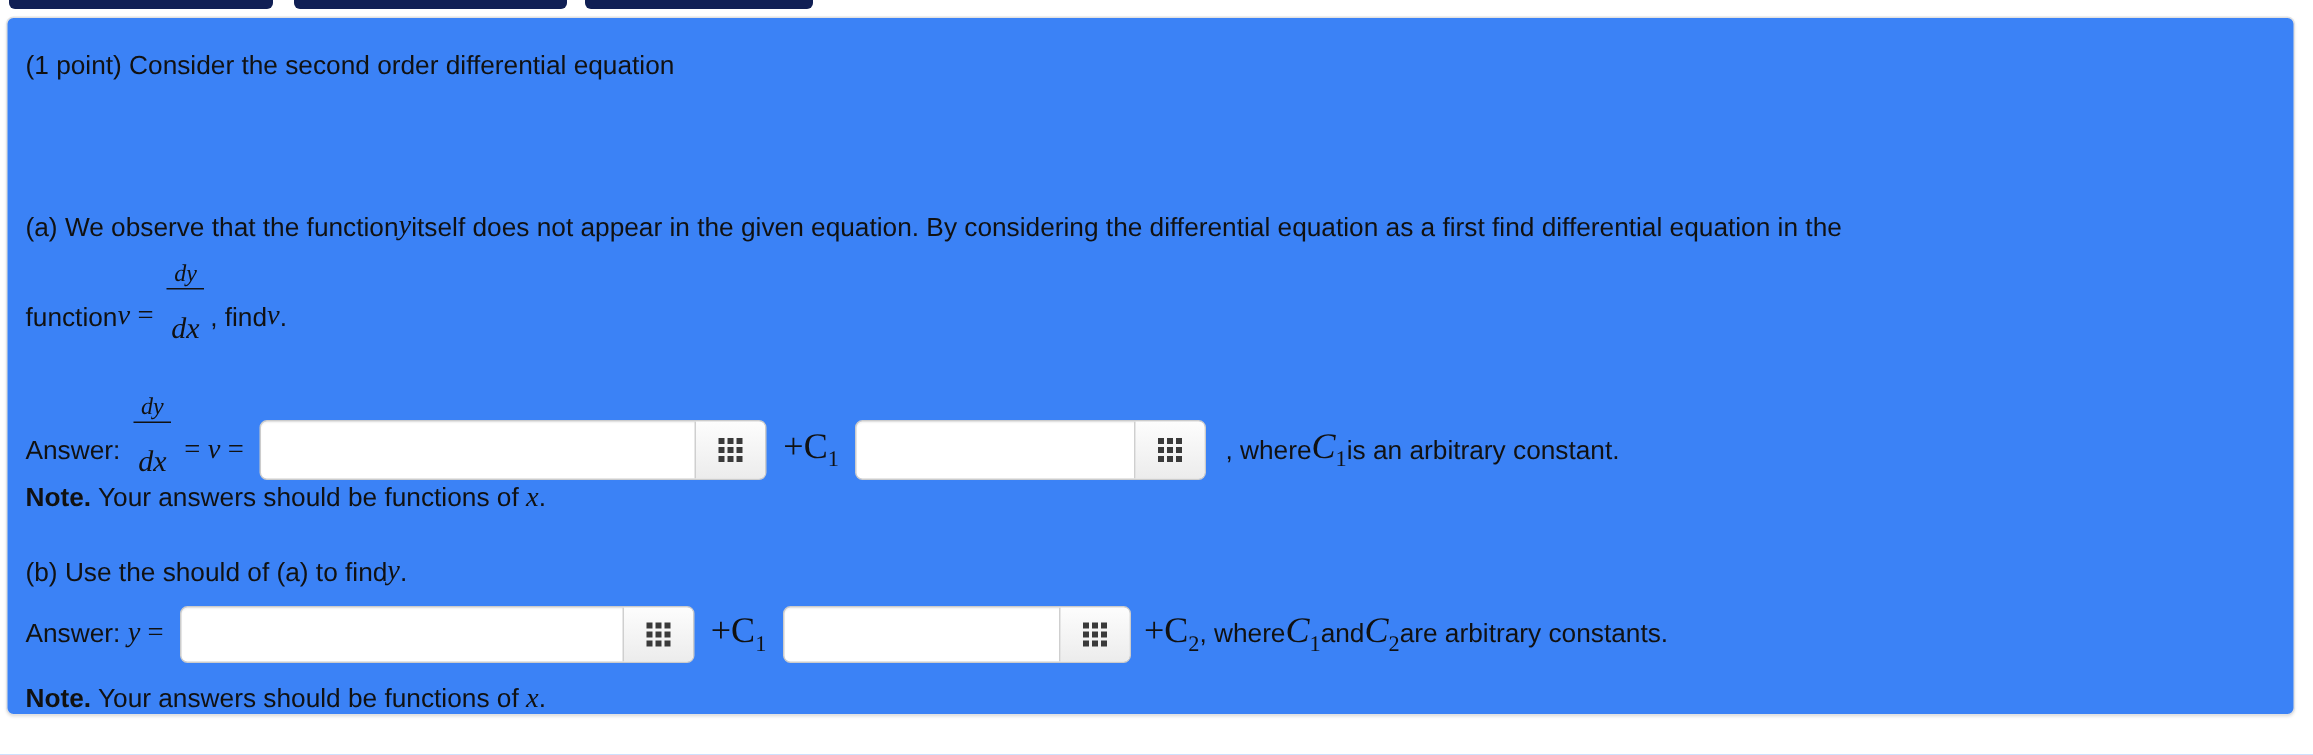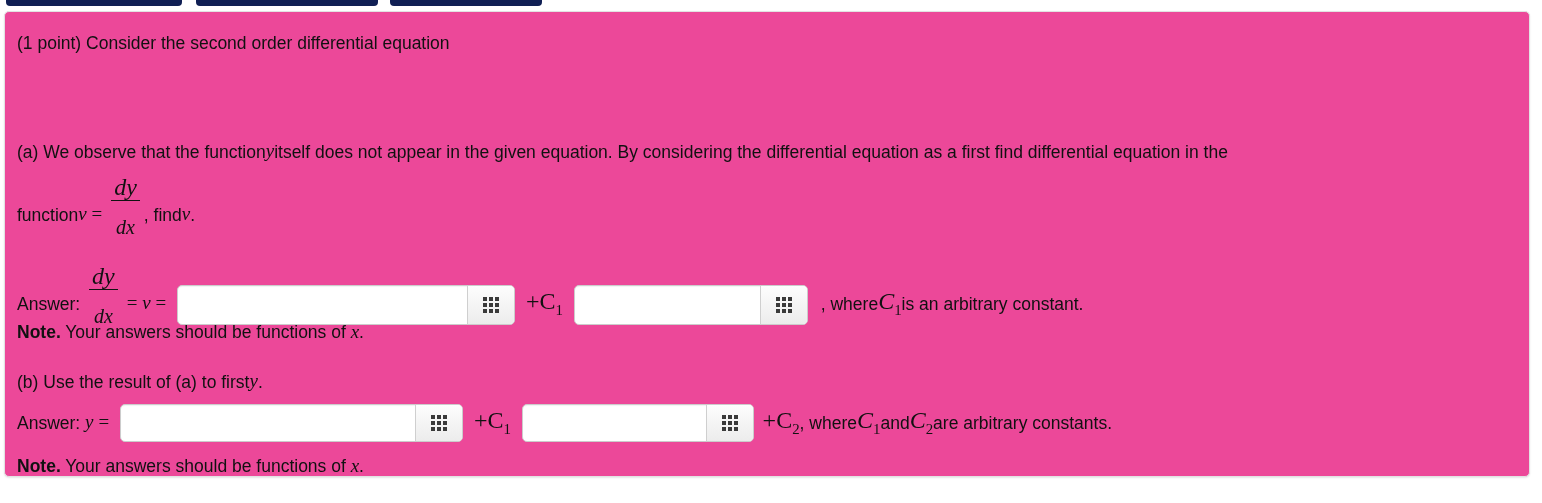"(1 point) Consider the second" .panel { background: #ec4899 -> #3b82f6 }
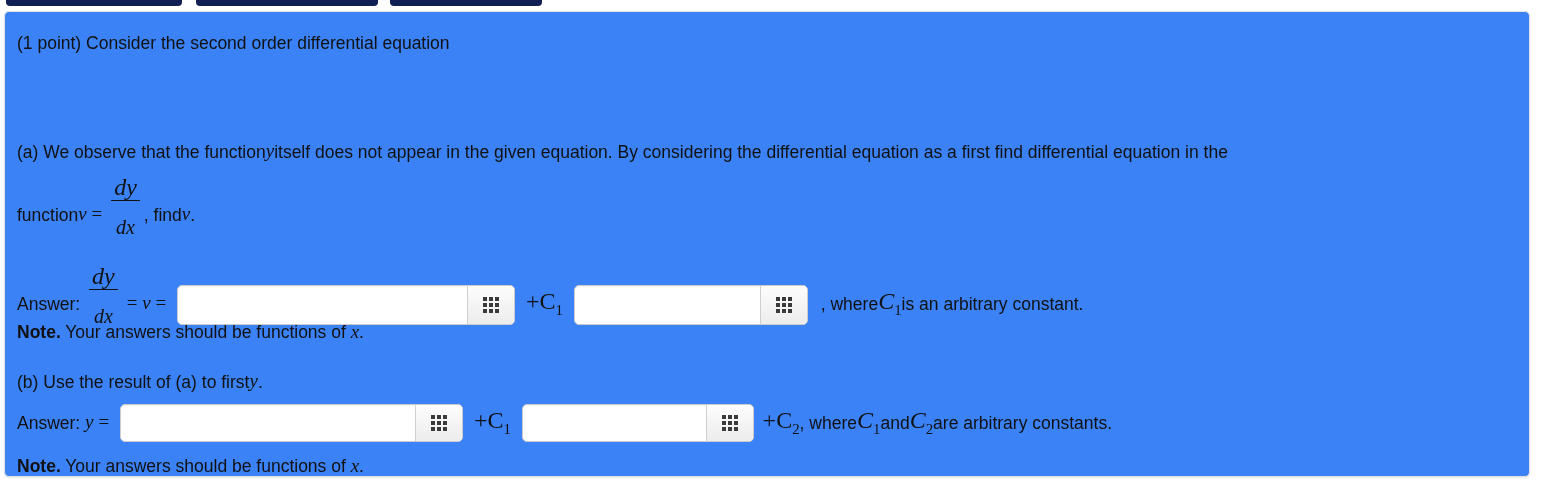"dy" .frac .num { font-size: 24px -> 16px }
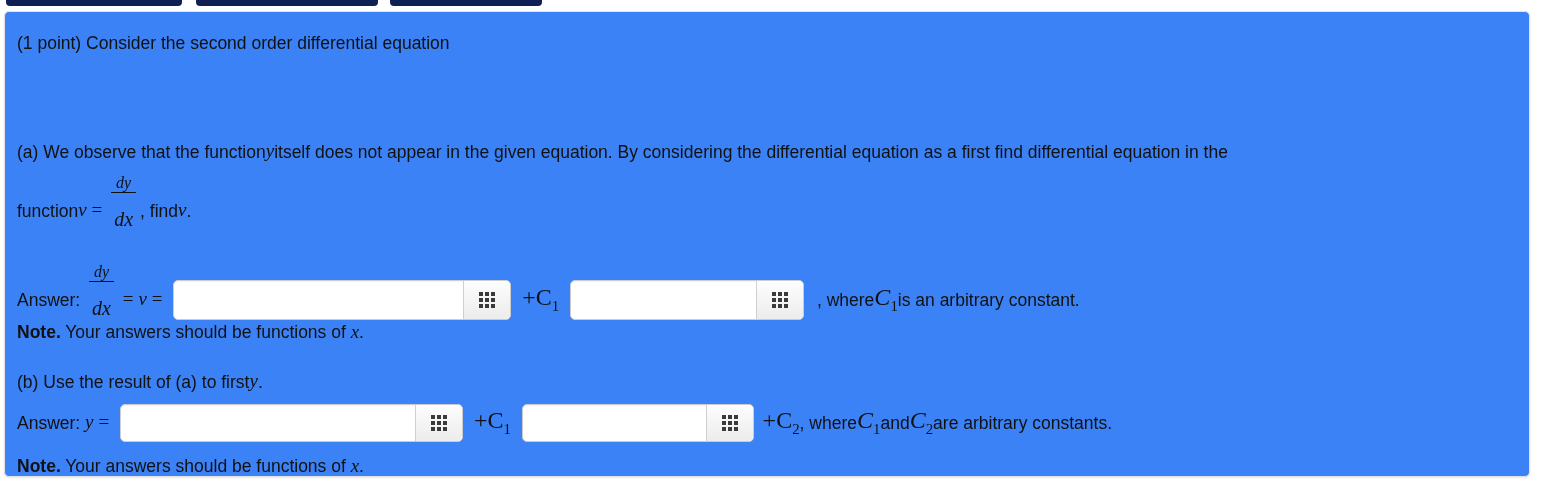"(b) Use the result of" span.lbl { text: result of (a) to first -> should of (a) to find }
